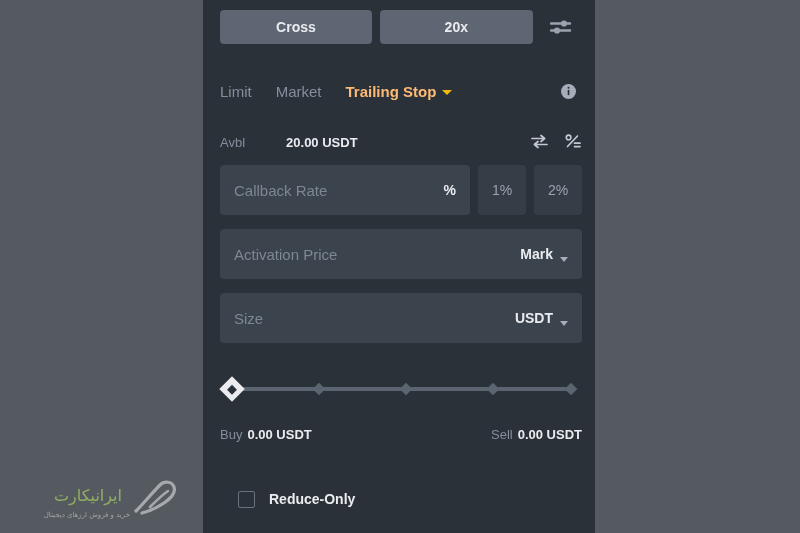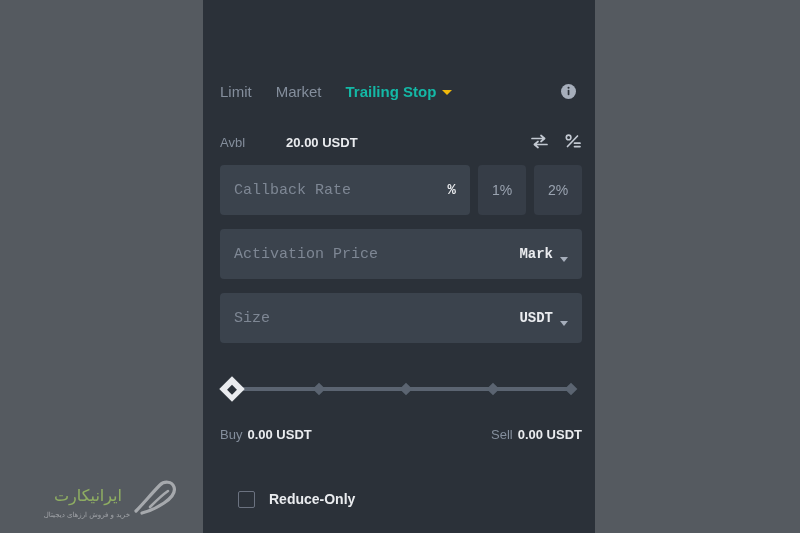"Cross" div.top-row { html: none -> <div> <button>Cross</button> <button>20x</button> <div> <svg> <line></line> <line></line> <circle></circle> <circle></circle> </svg> </div> </div> }
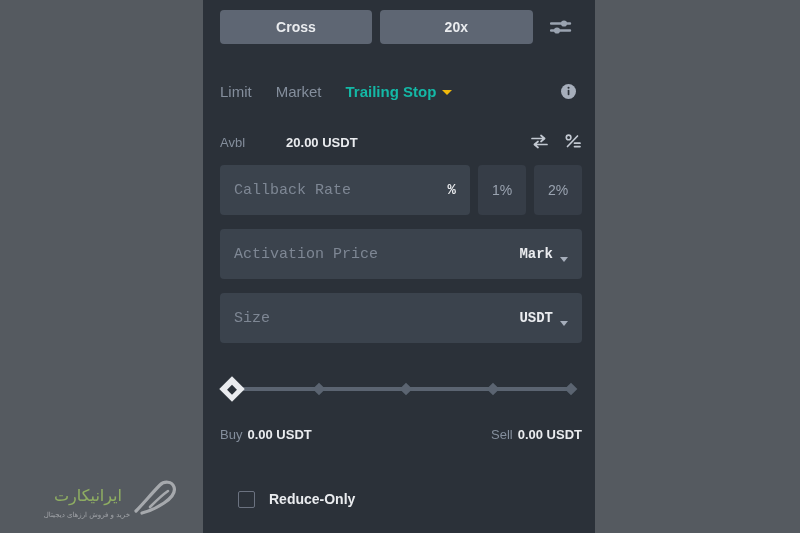"Trailing Stop" .tab.active { color: #14b8a6 -> #fdba74 }
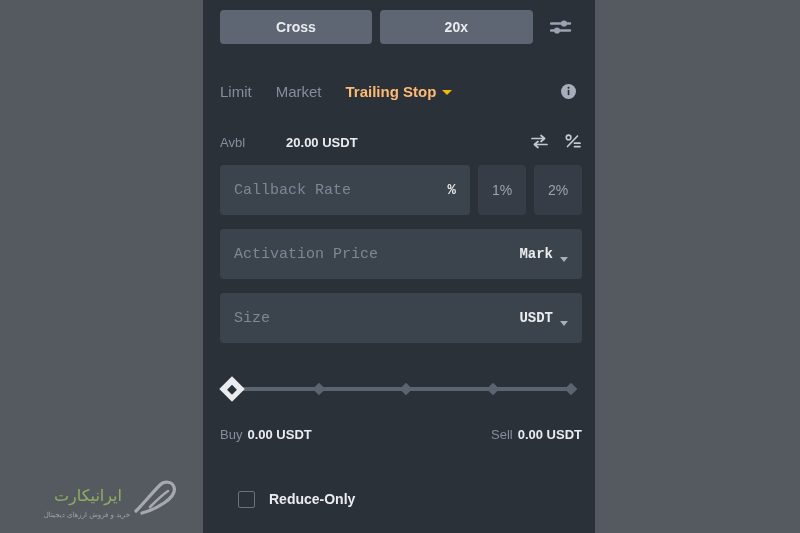"Callback Rate" .field { font-family: Liberation Mono, monospace -> none }
